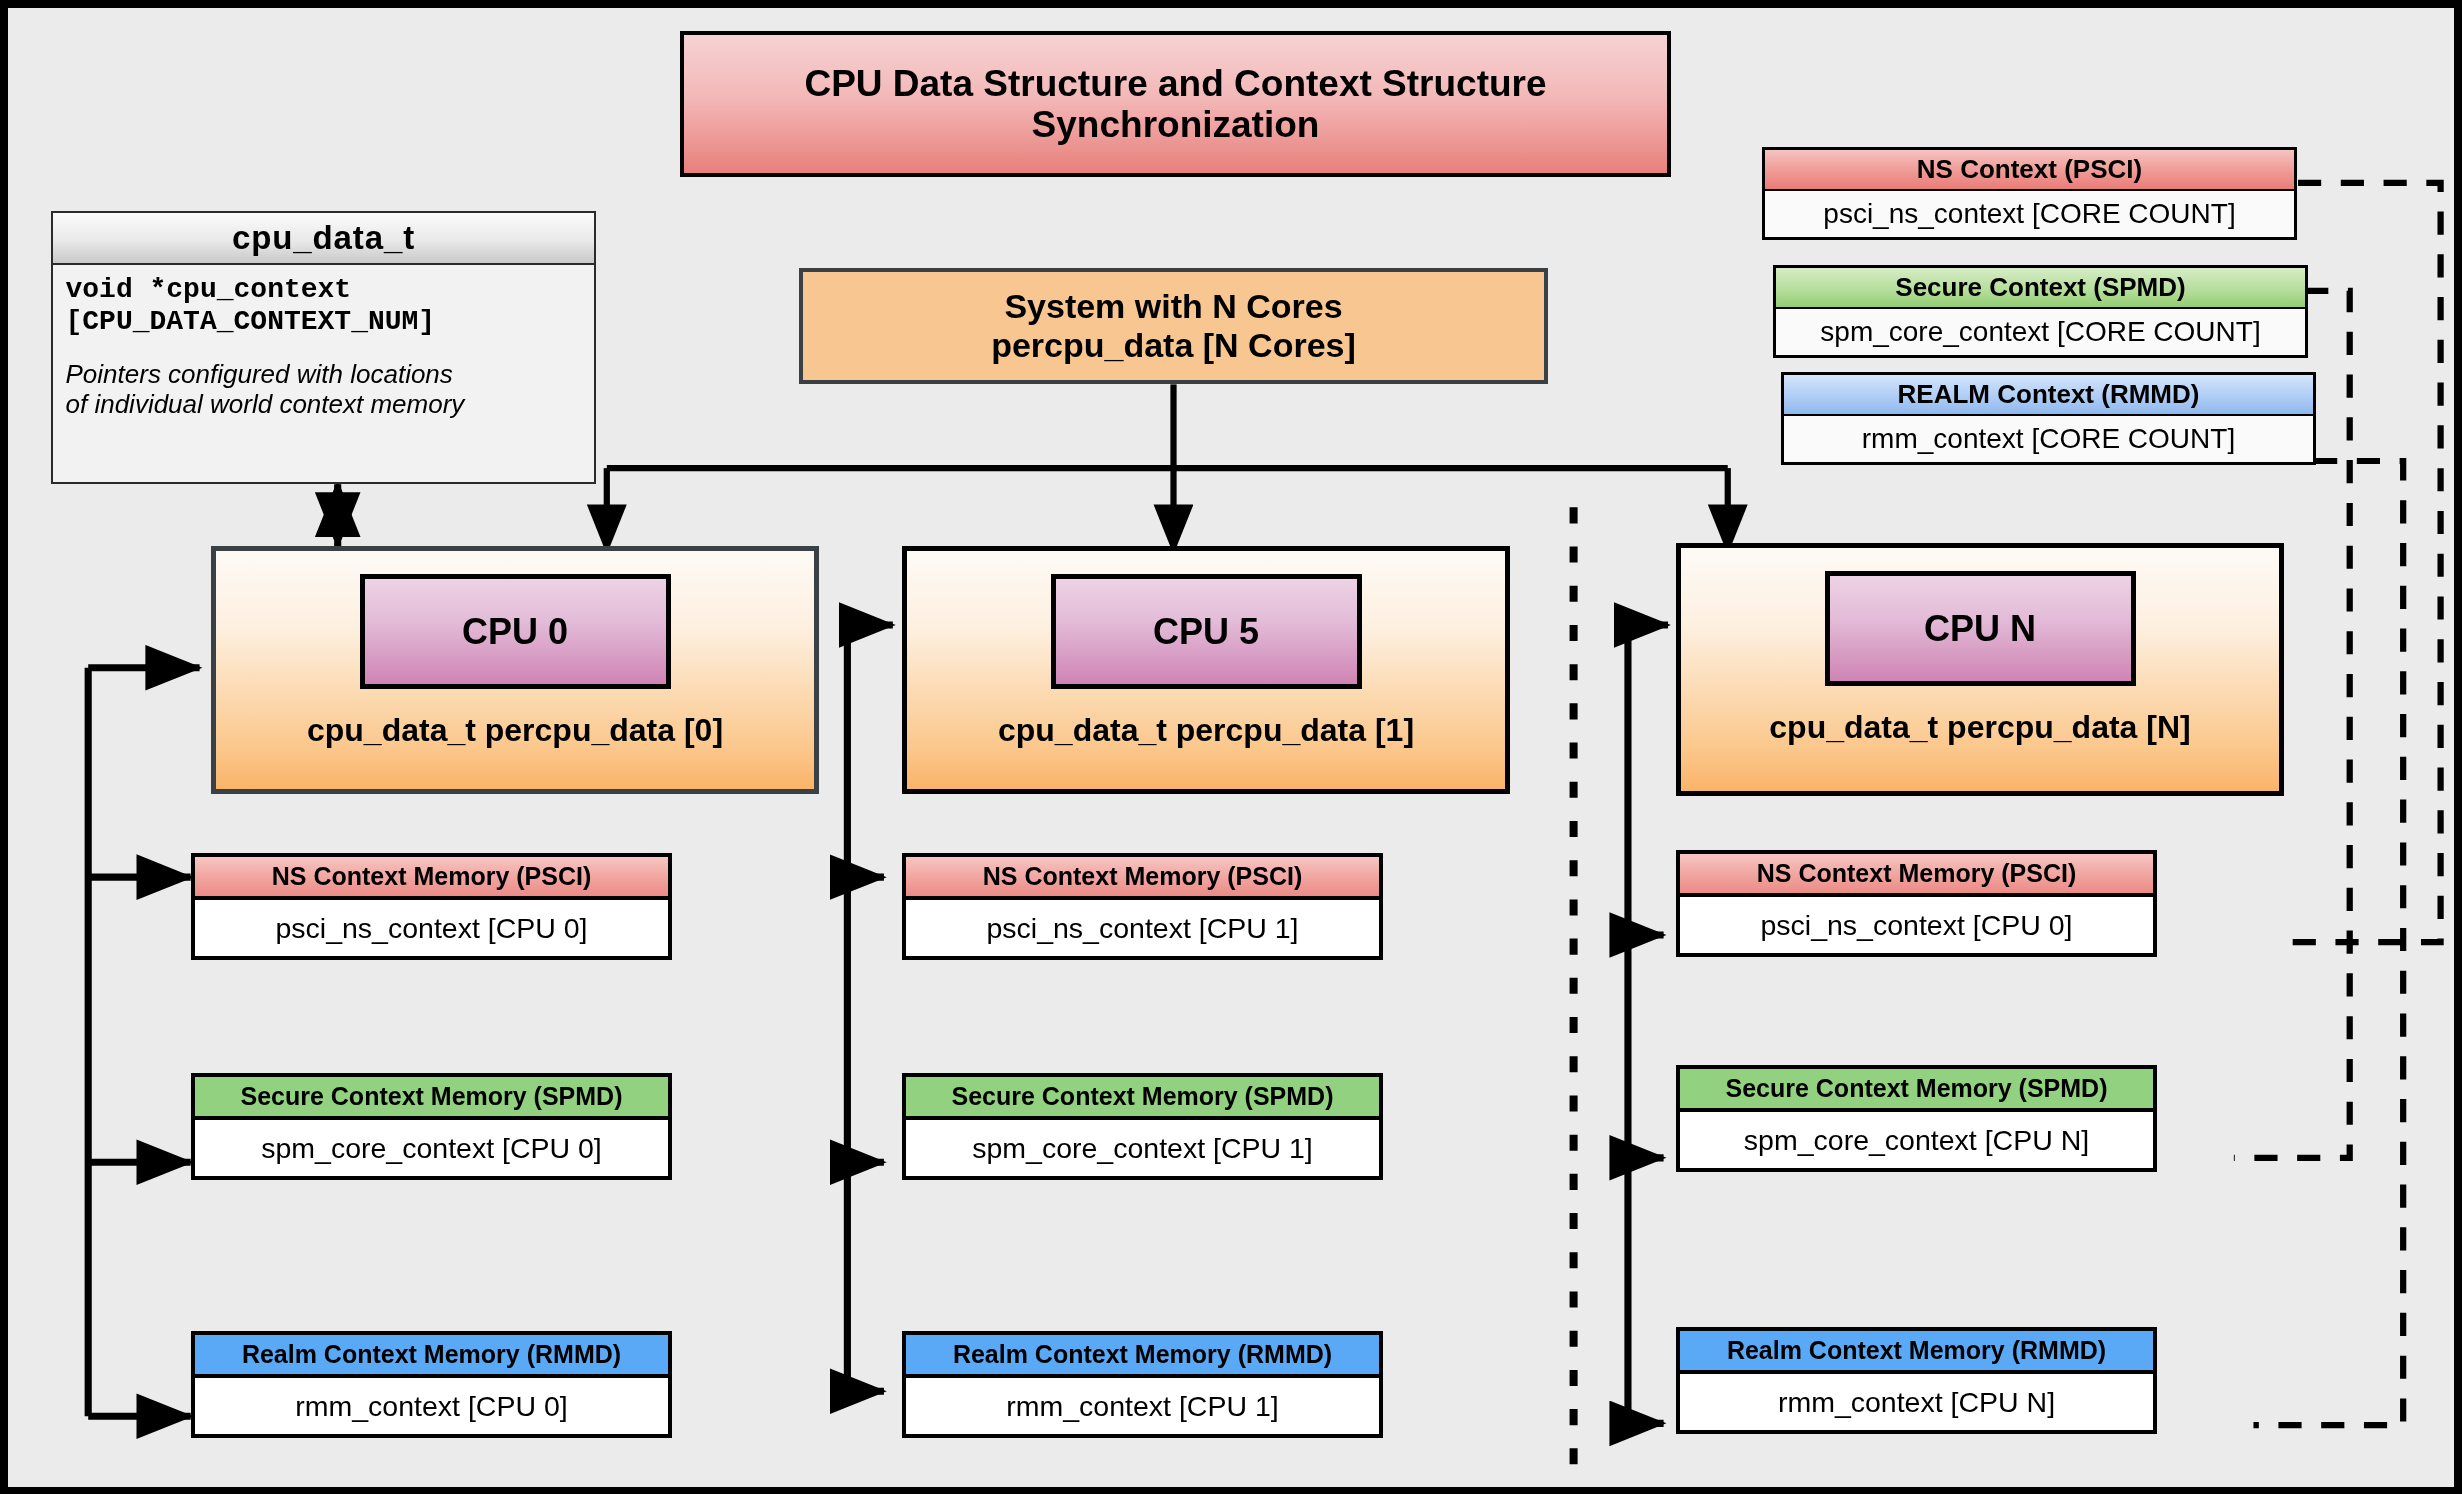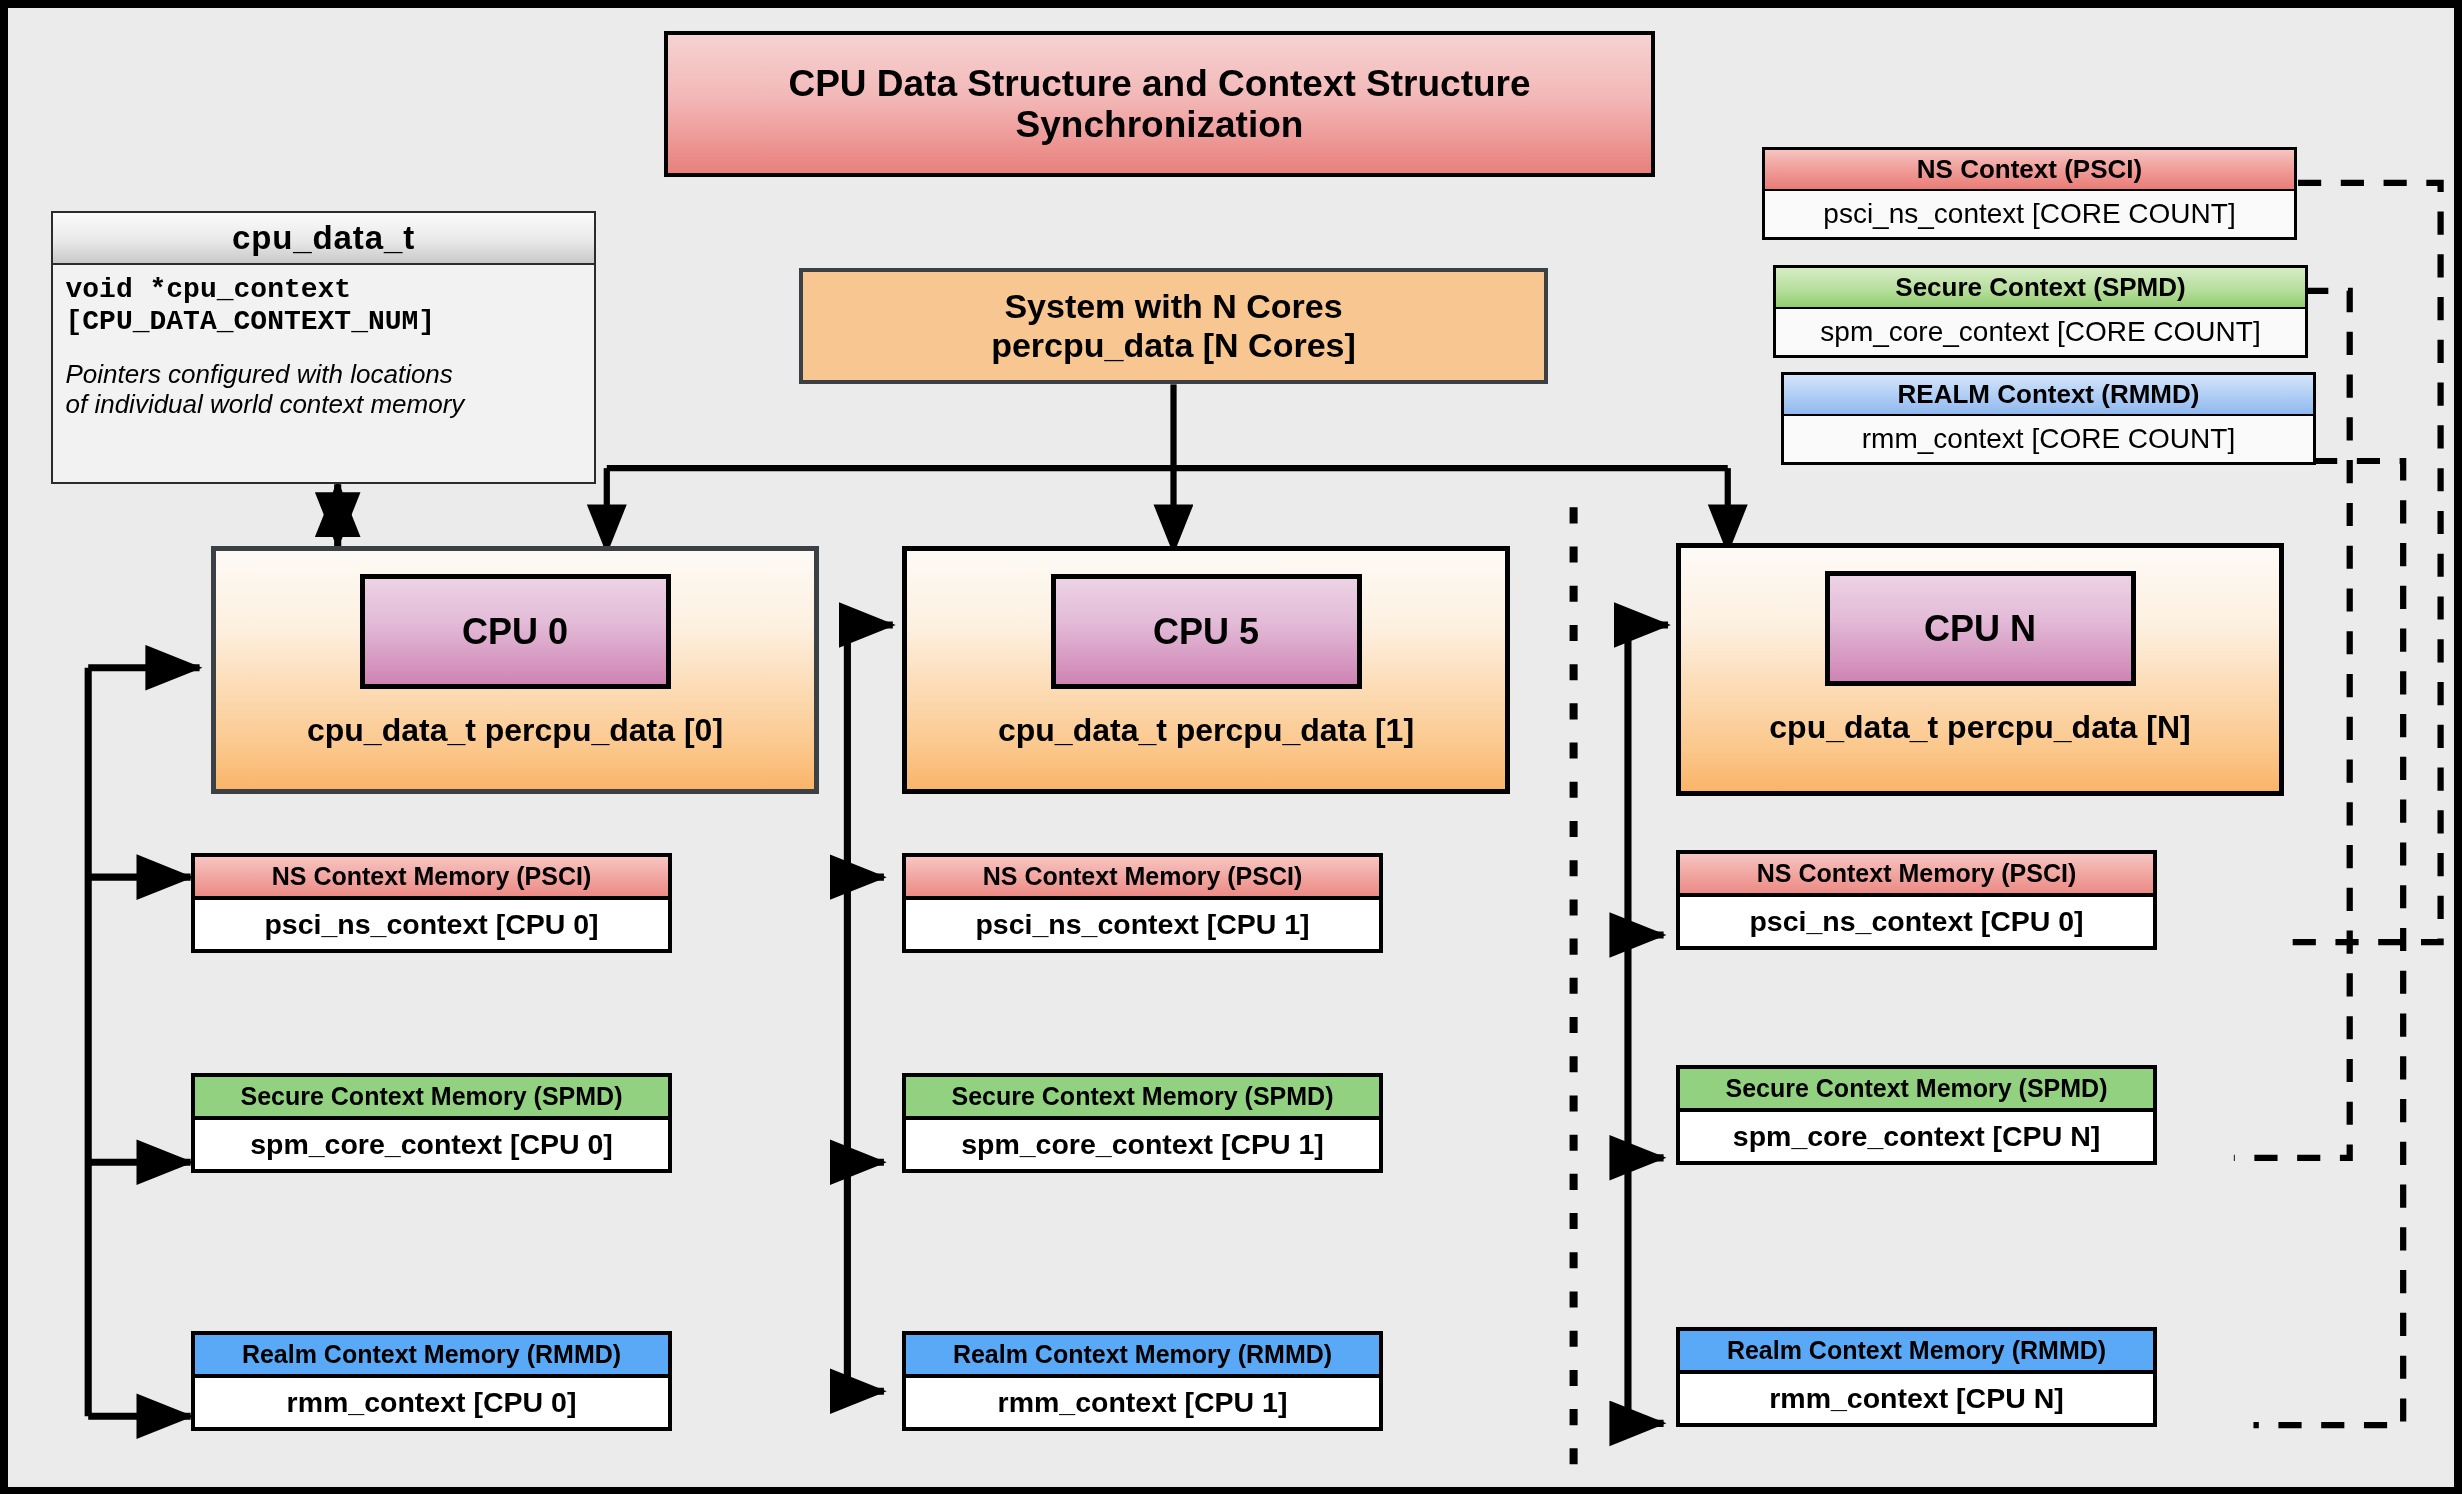"CPU Data Structure and Context" .title-box { left: 656px -> 672px }
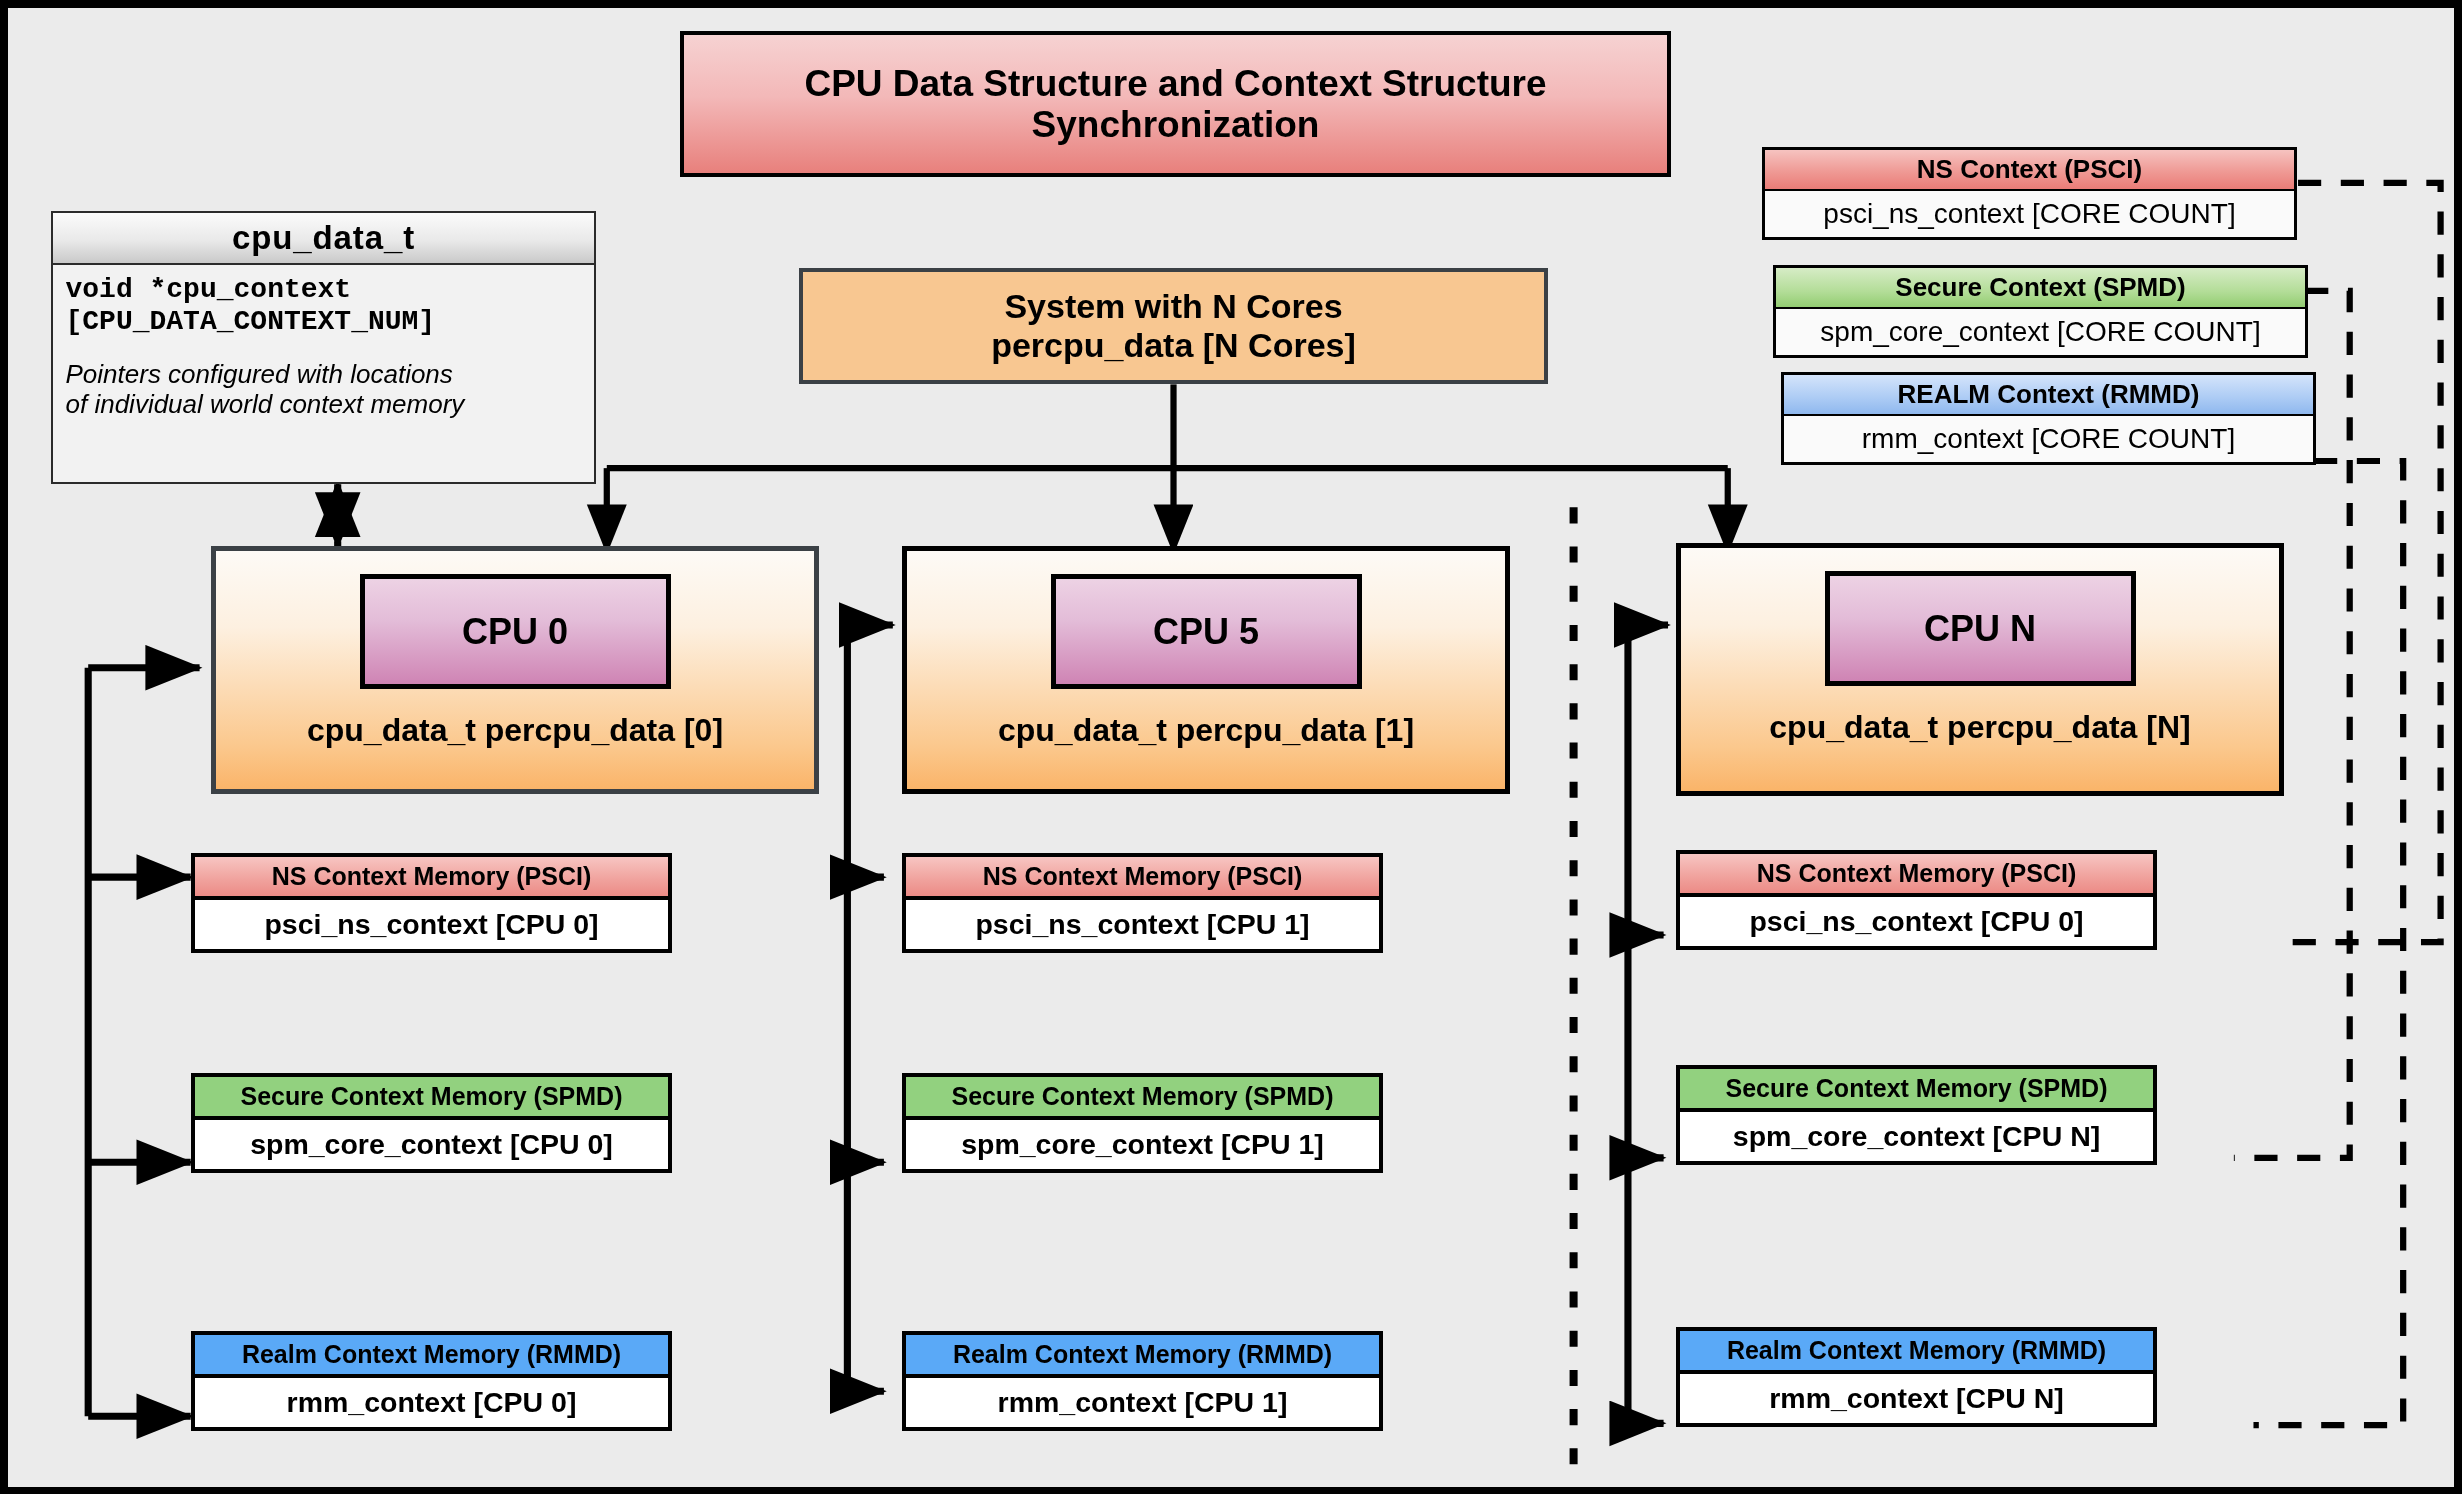"psci_ns_context [CPU 0]" .mem-body { font-weight: bold -> none; height: 49px -> 56px }
